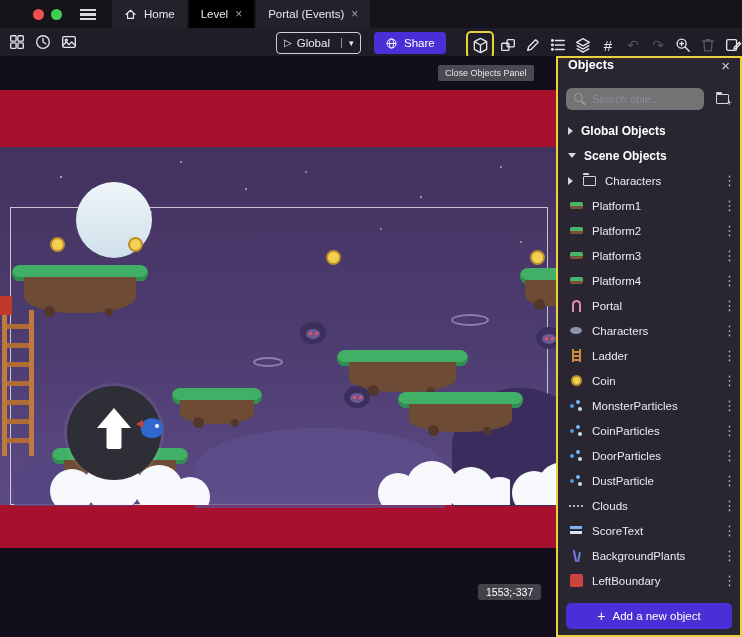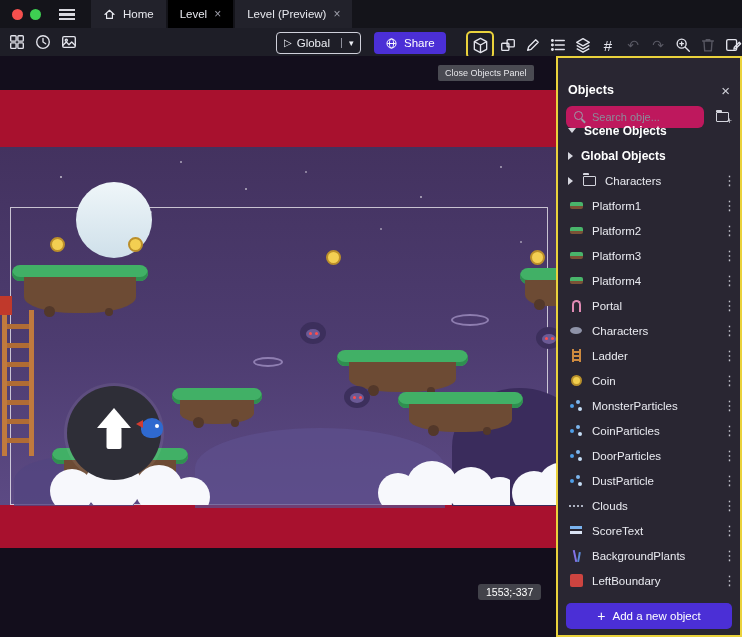"Home" #titlebar { padding-left: none -> 21px }
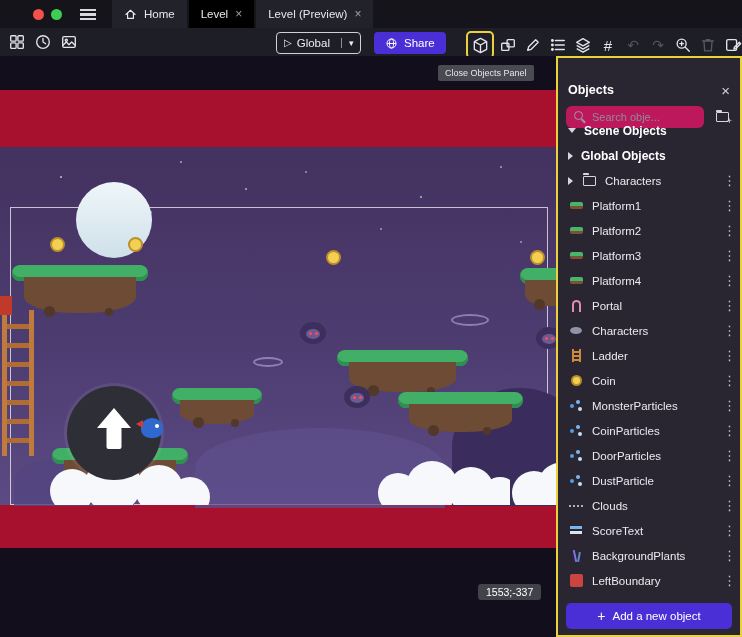"Level (Preview)" span { text: Level (Preview -> Portal (Events }
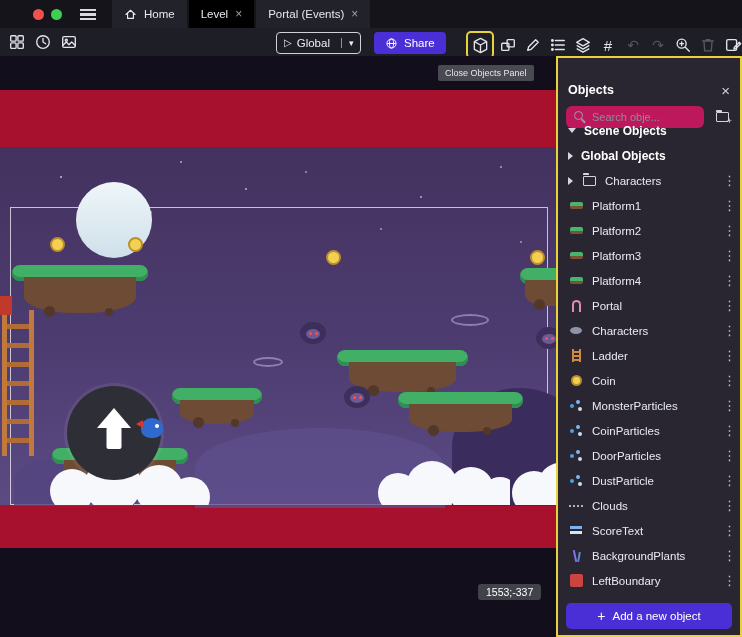"Objects" .panel-header { align-items: center -> flex-start; margin-top: 18px -> none }
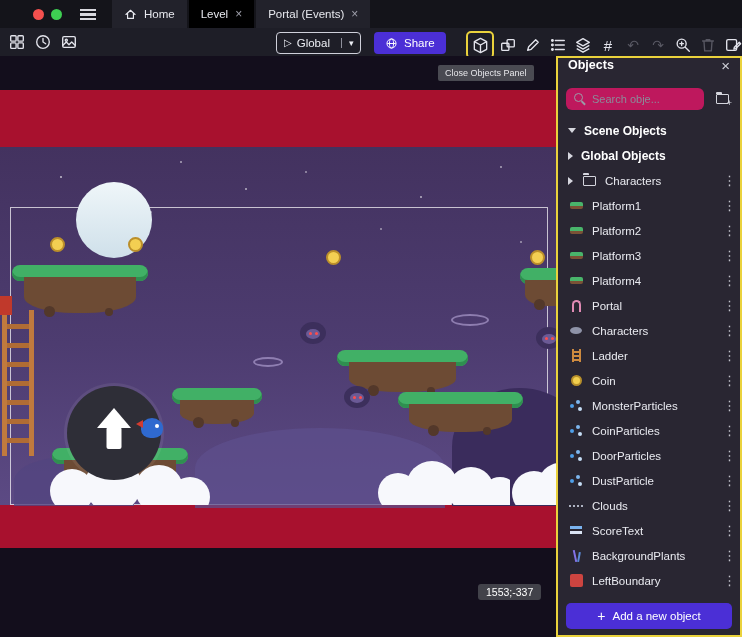"Search obje..." .search-wrap input { background: #be185d -> #737373 }
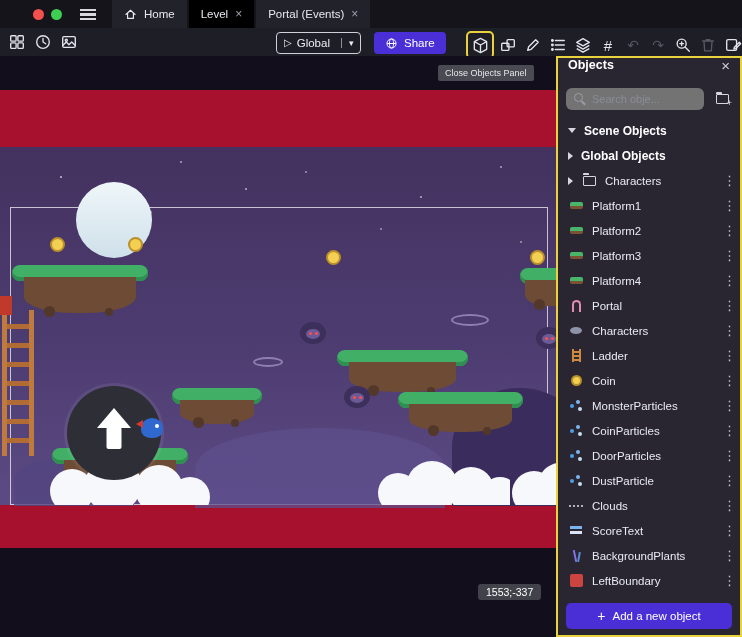"Scene Objects" div.row { order: before "Global Objects" -> after "Global Objects" }
